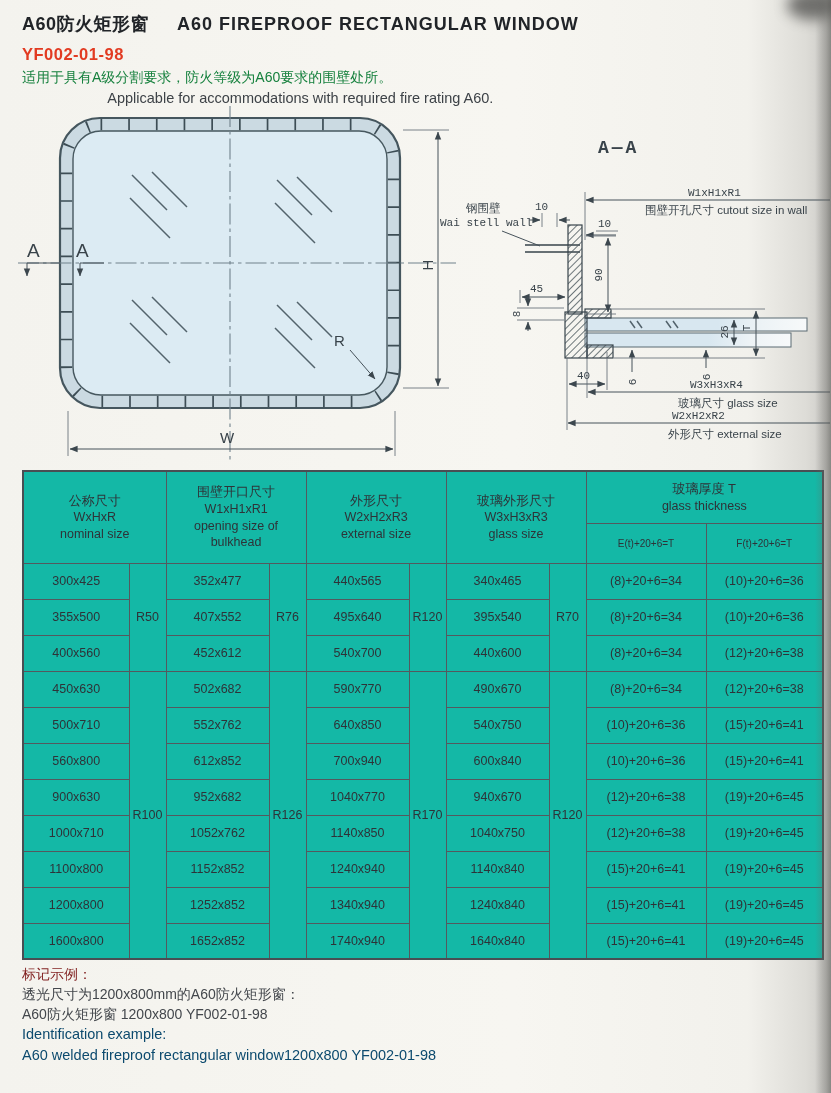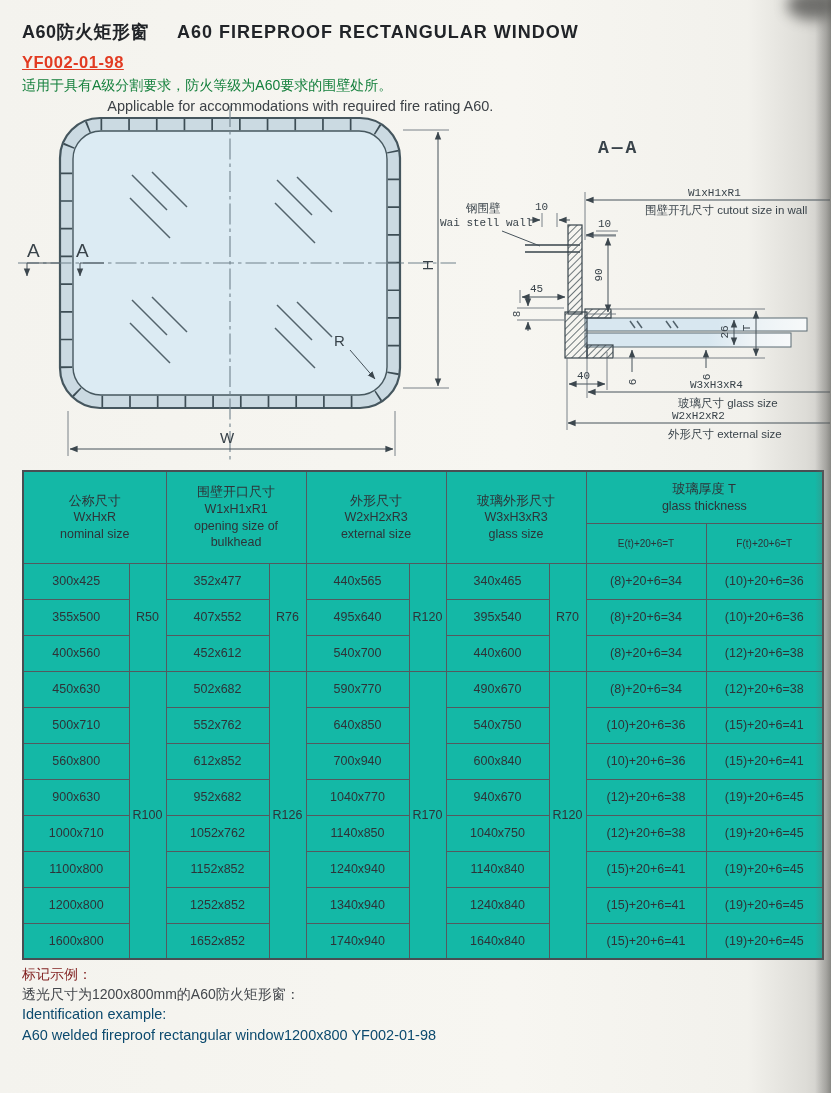"A60防火矩形窗 A60 FIREPROOF RECTANGULAR" .hdr { top: 20px -> 12px }
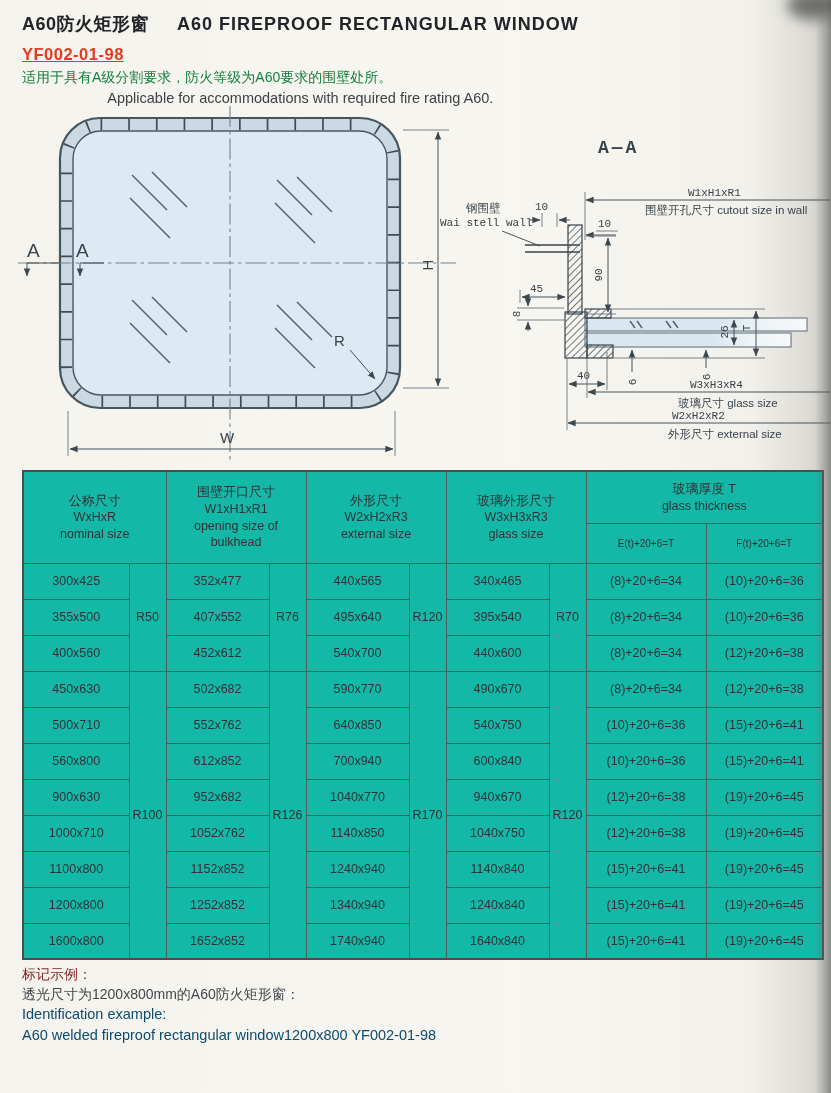"YF002-01-98" .model { text-decoration: underline -> none }
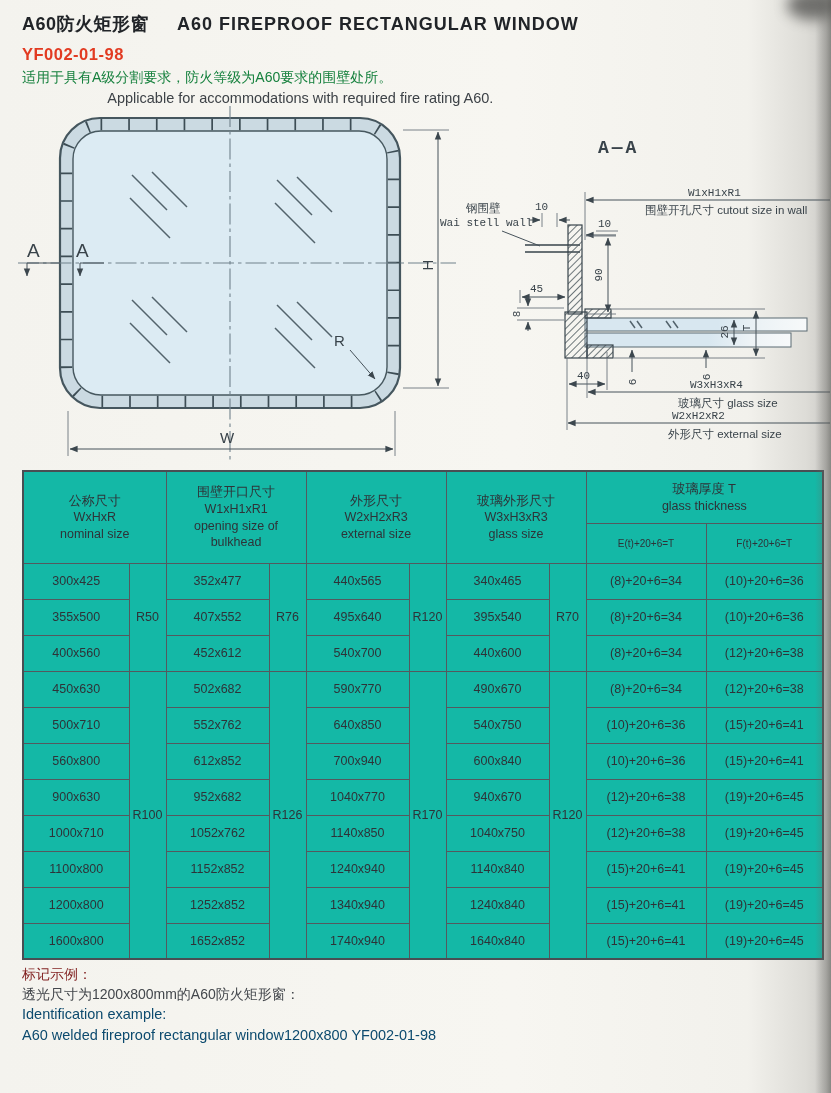"A60防火矩形窗 1200x800 YF002-01-98" div.f-cn { html: none -> <div>A60防火矩形窗 1200x800 YF002-01-98</div> }
